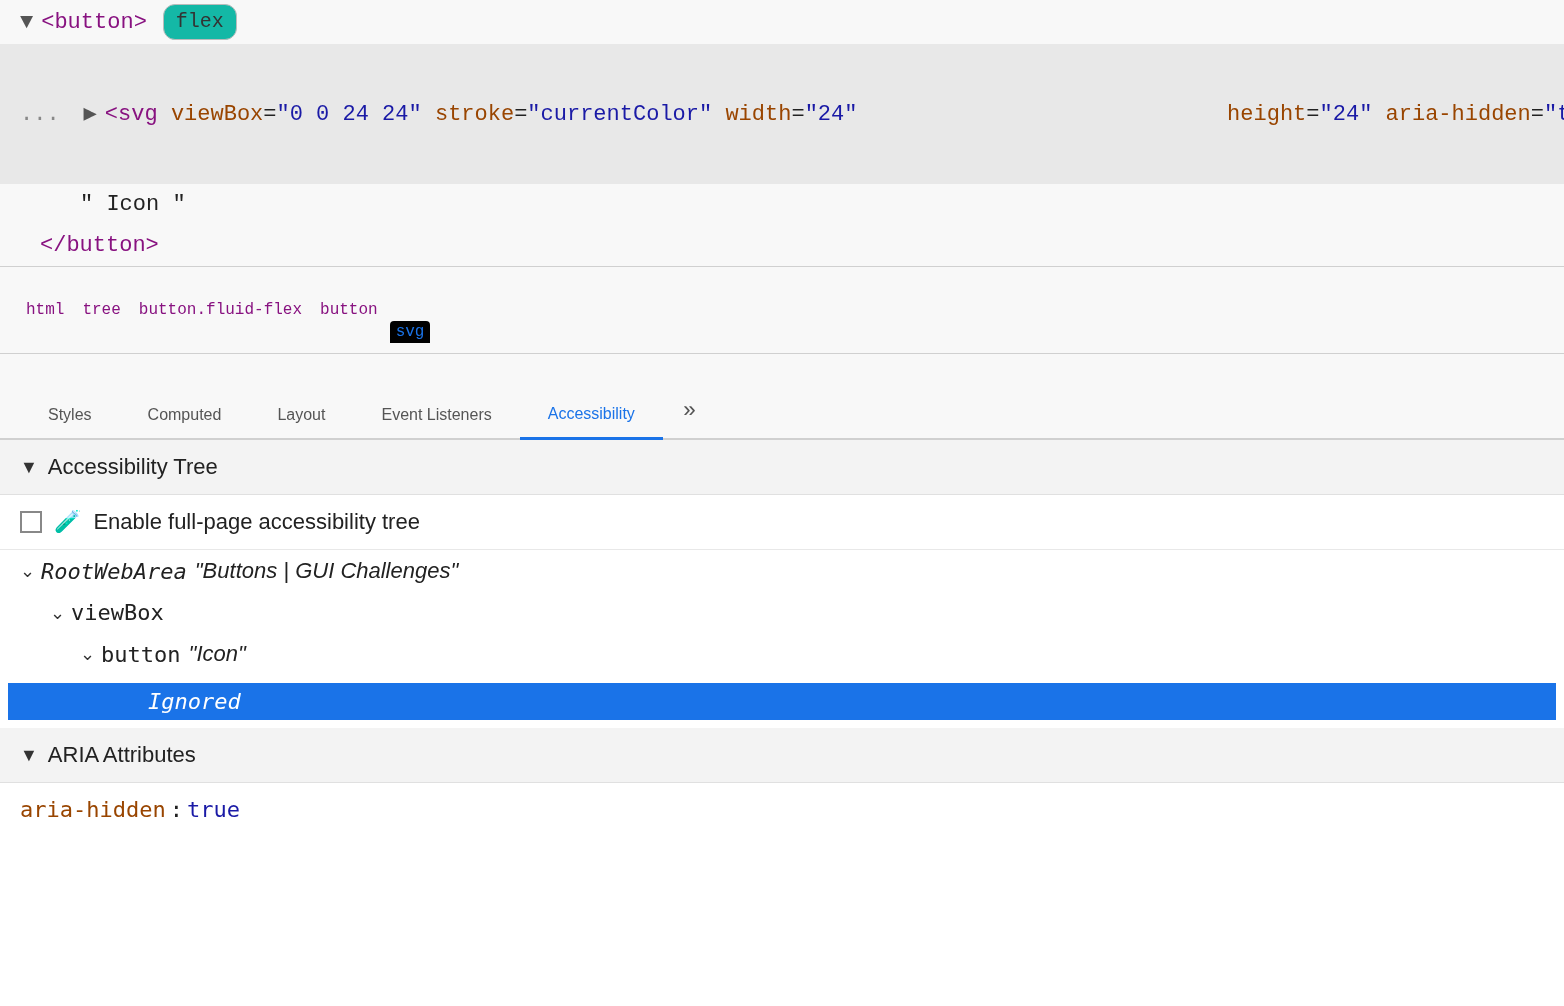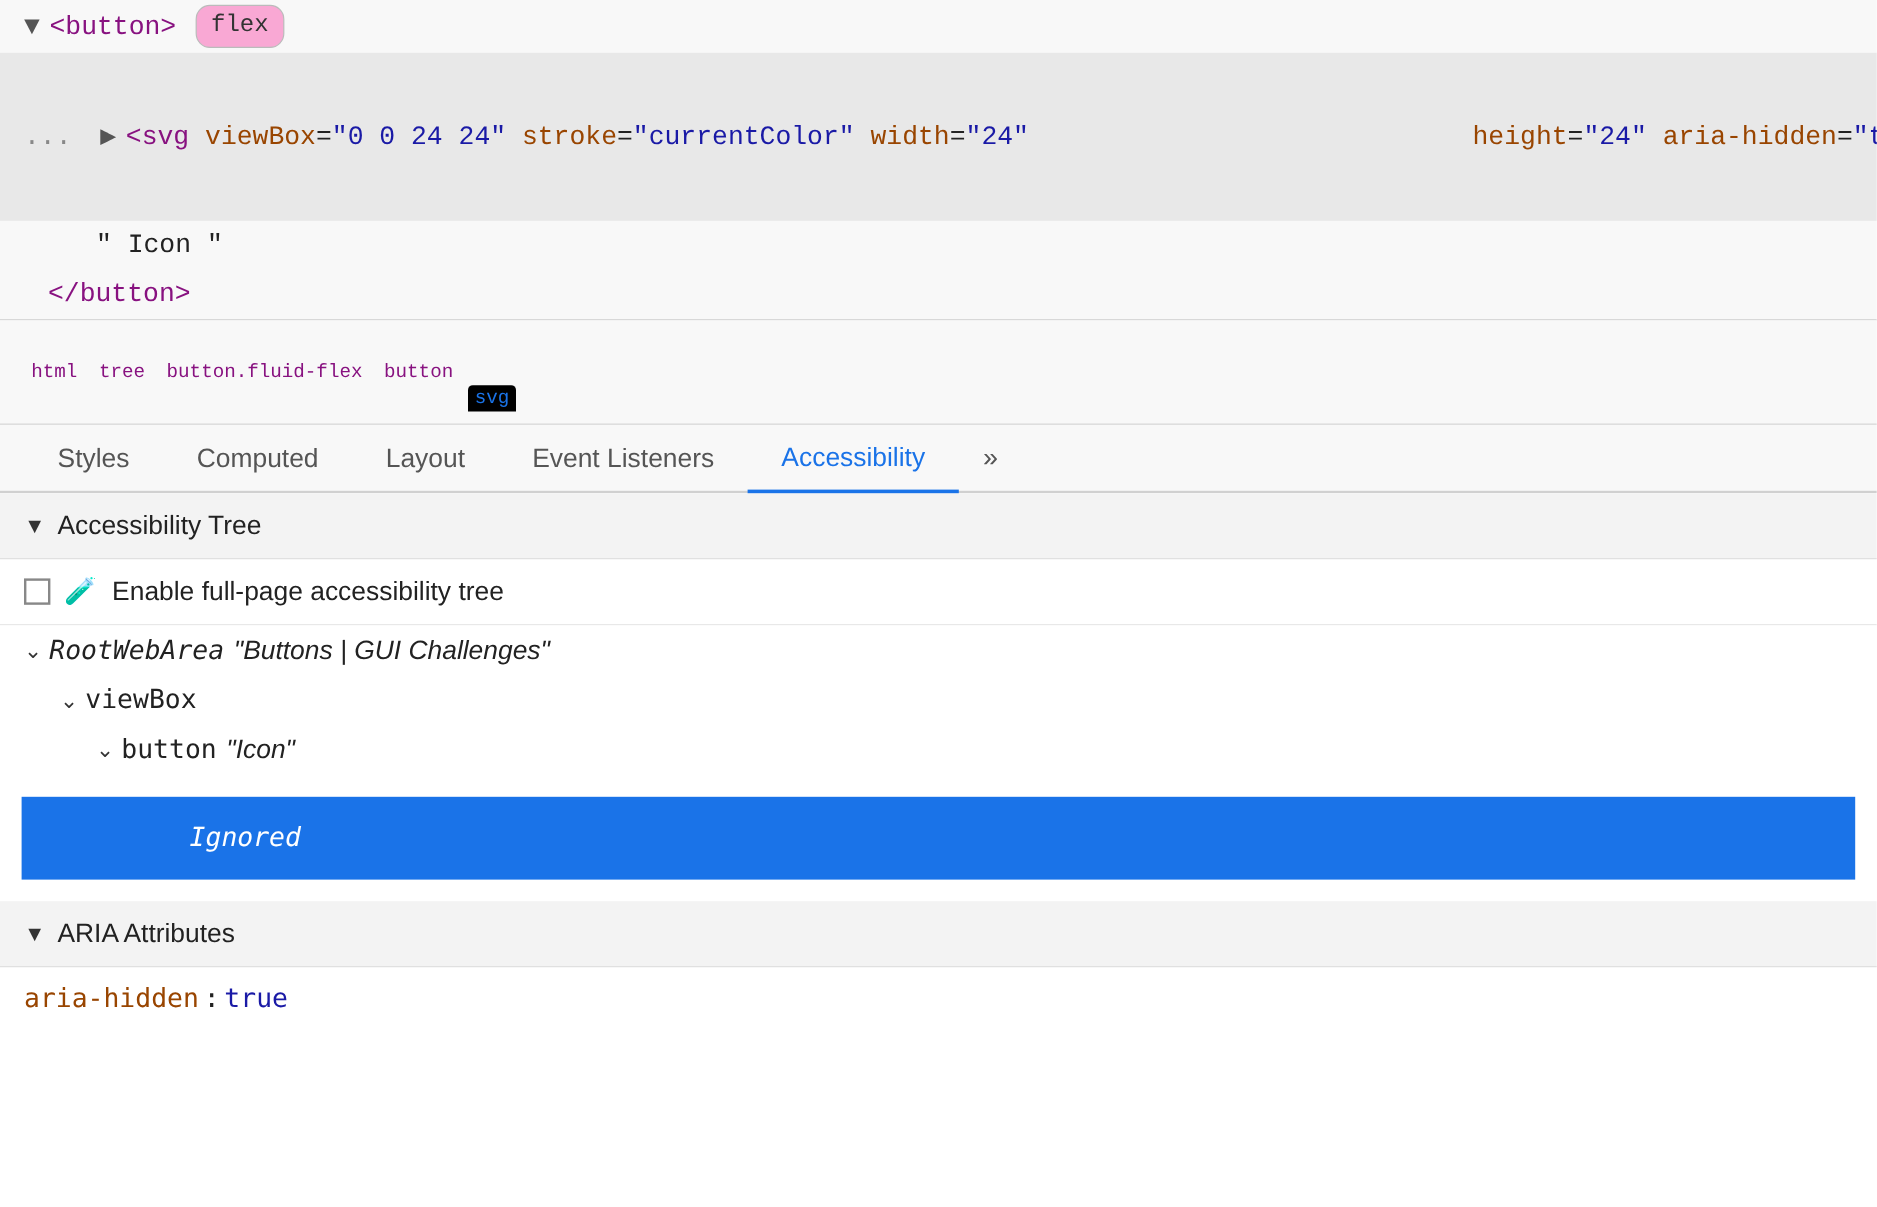"flex" span { background: #f9a8d4 -> #14b8a6 }
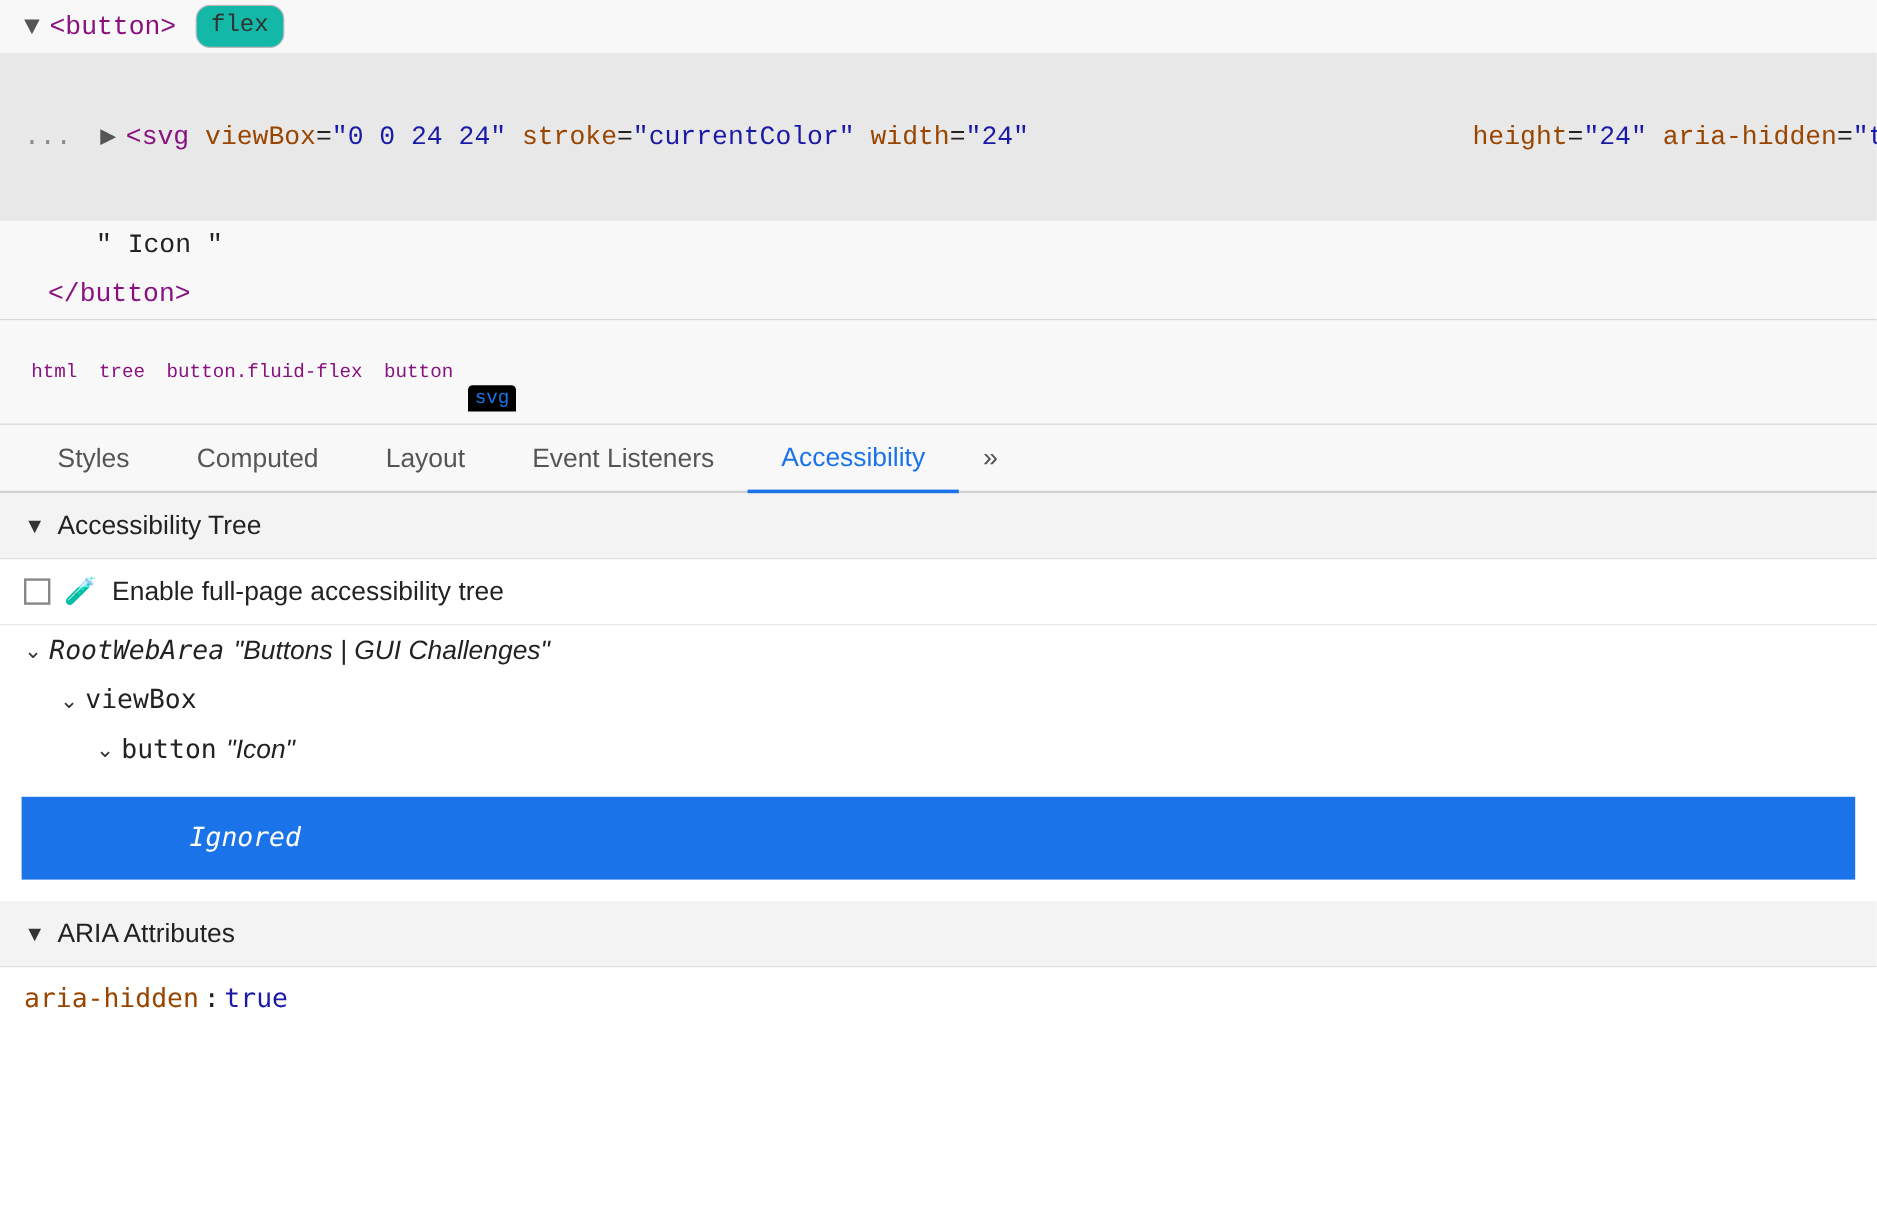"Styles" .tab-item { font-size: 22px -> 16px; margin-top: none -> 37px }
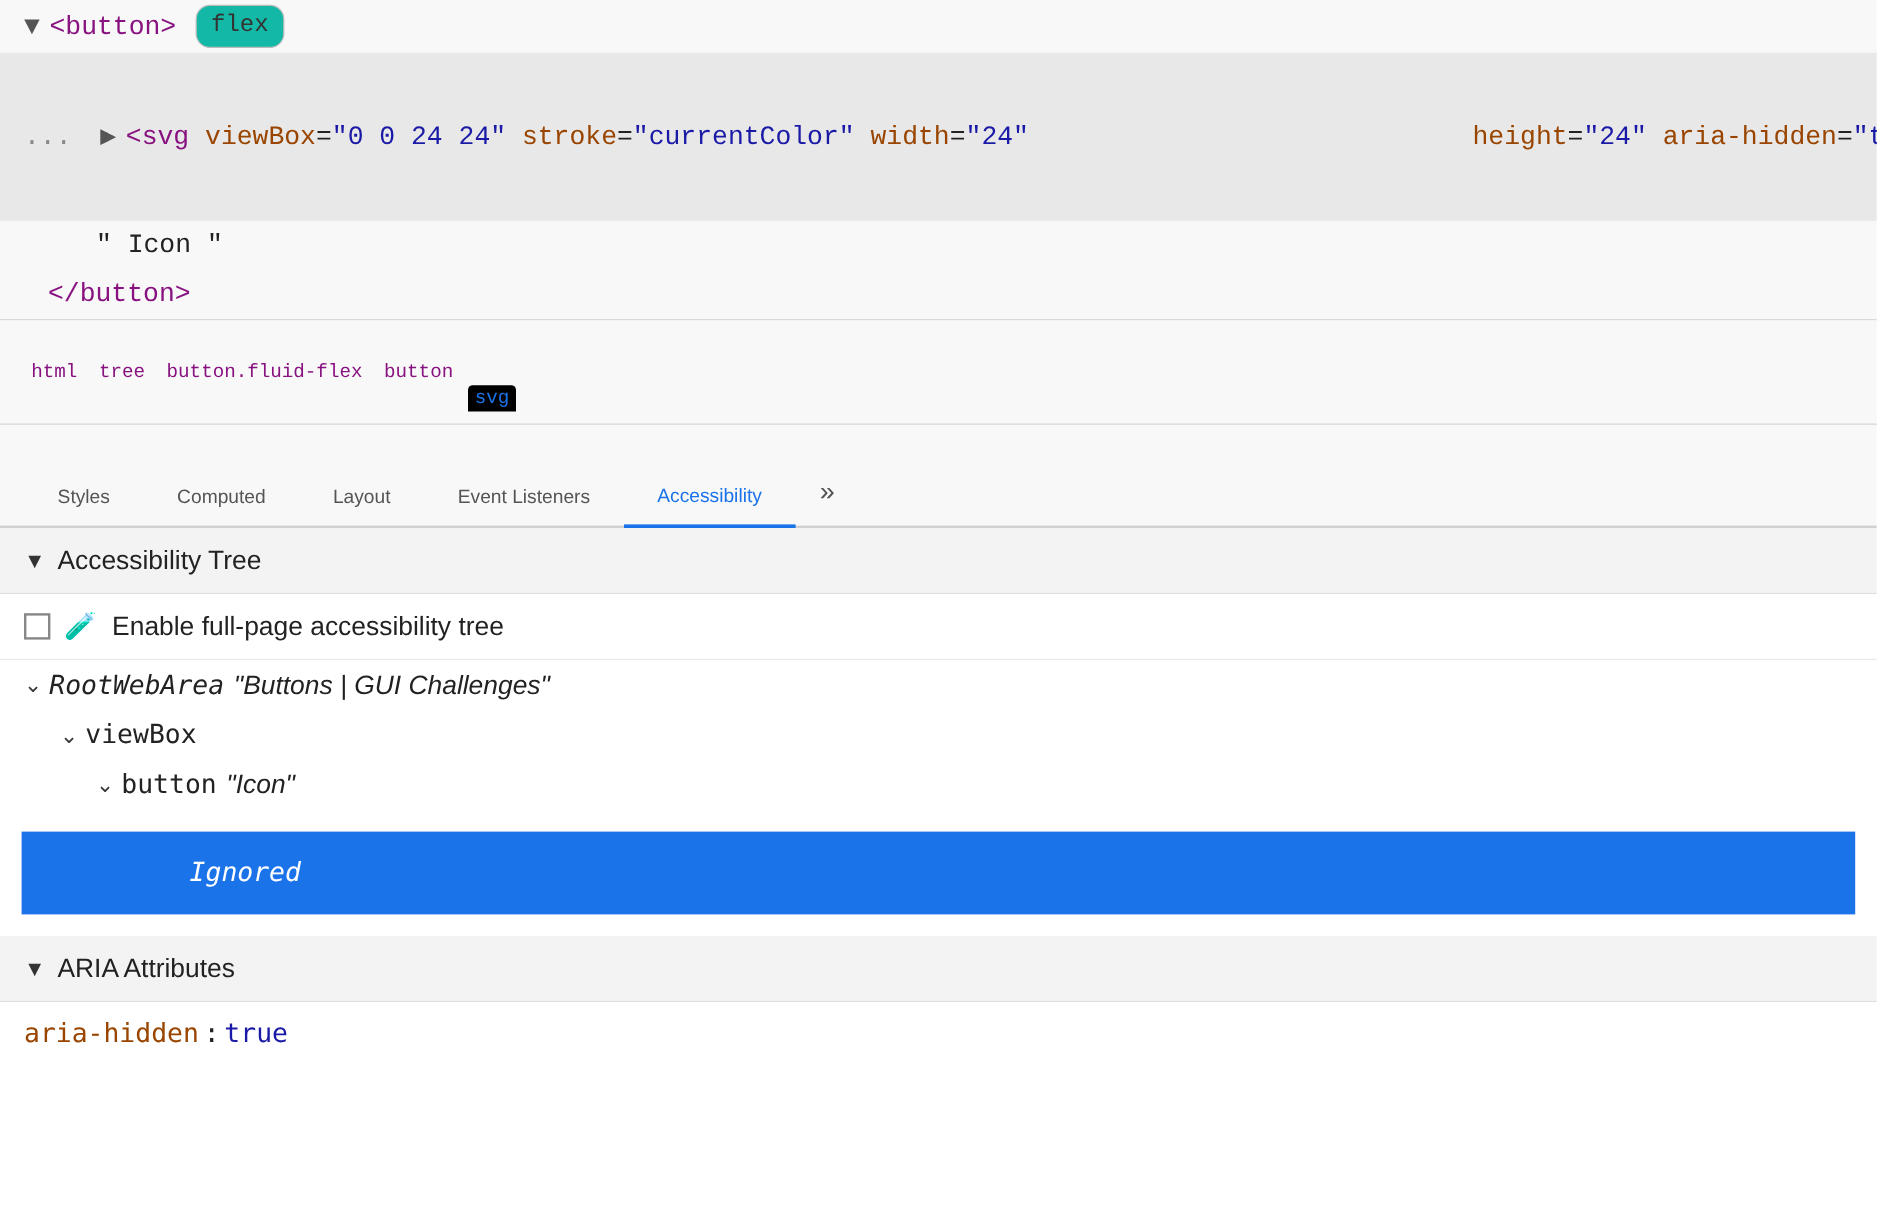"Ignored" .tree-row.highlighted { margin: 18px -> 8px; padding: 22px 20px -> 6px 20px }
